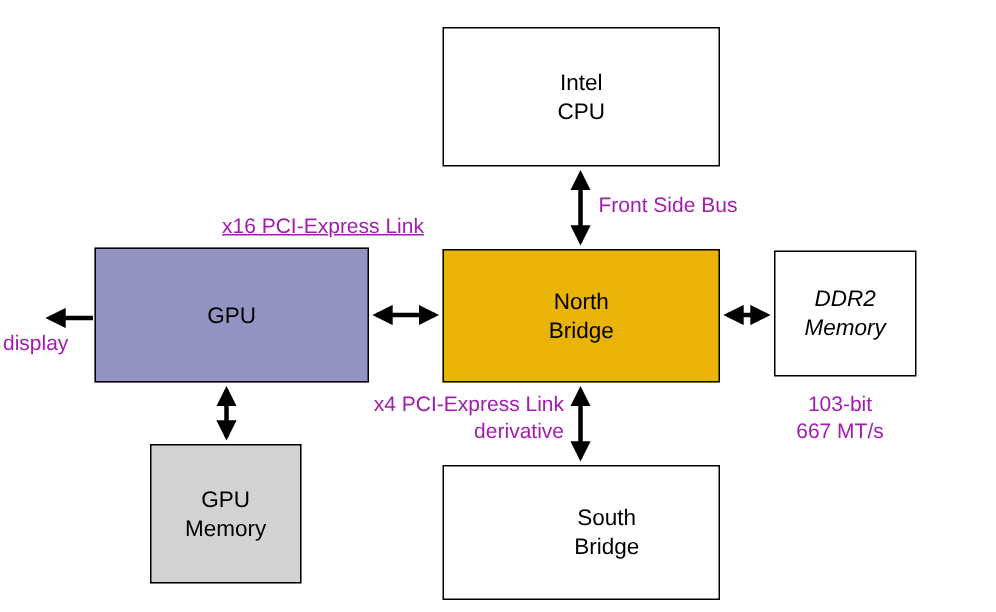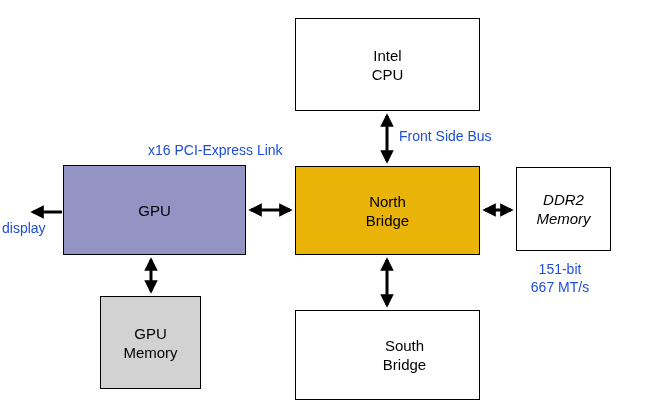"Front Side Bus" .edge-label { color: #1d4ed8 -> #a21caf }
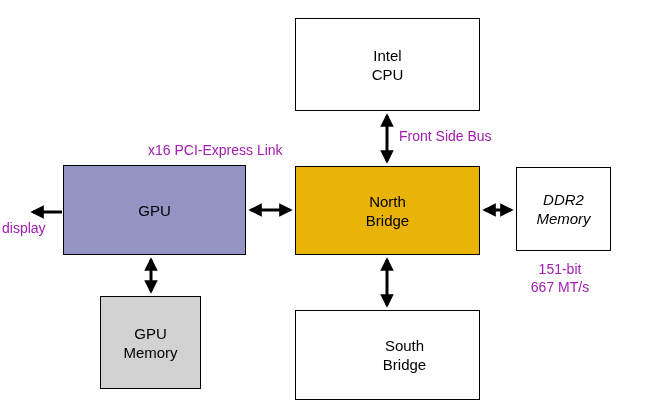"x16 PCI-Express Link" div.edge-label { text-decoration: none -> underline }
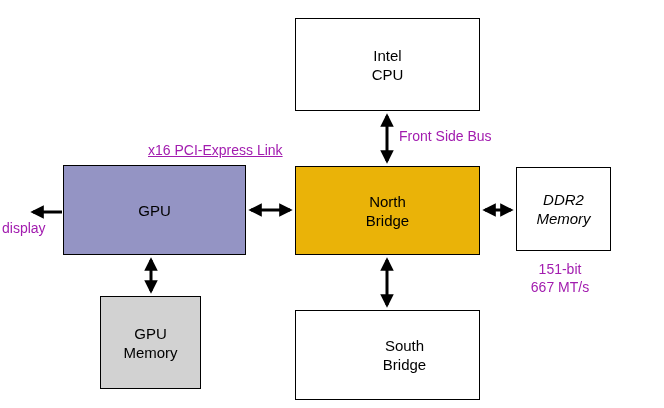"x4 PCI-Express Link" div.edge-label { html: none -> <div>x4 PCI-Express Link derivative</div> }
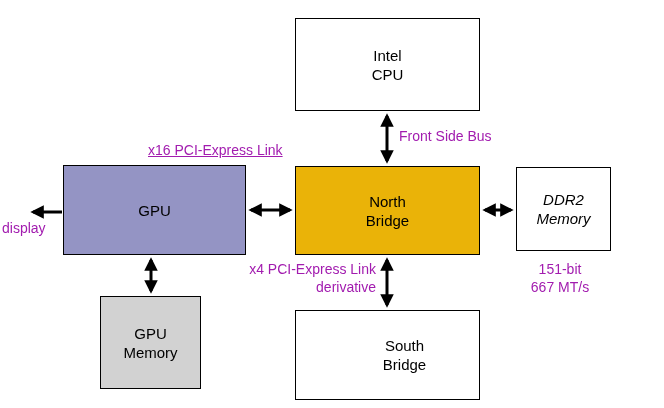"151-bit" div.edge-label { text: 151-bit -> 103-bit }
